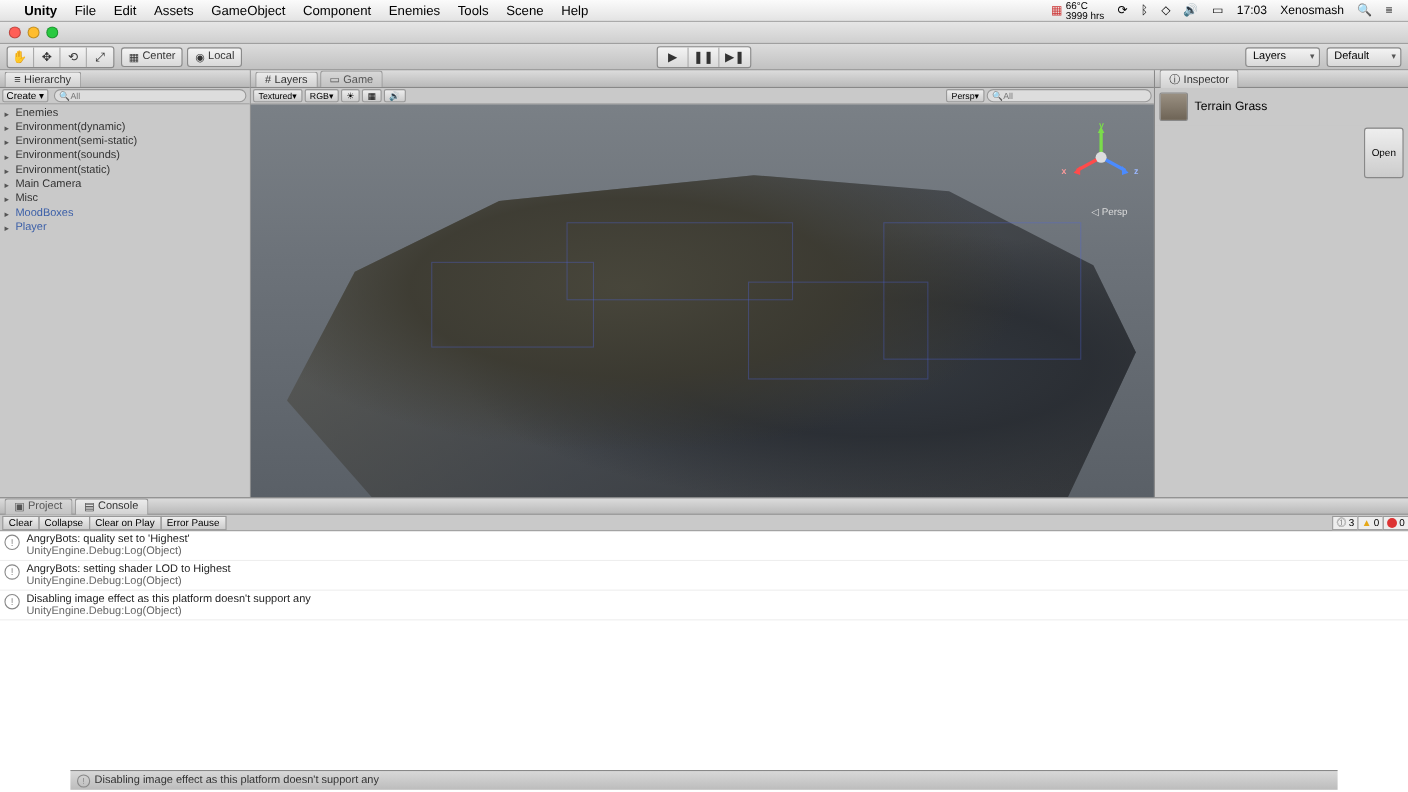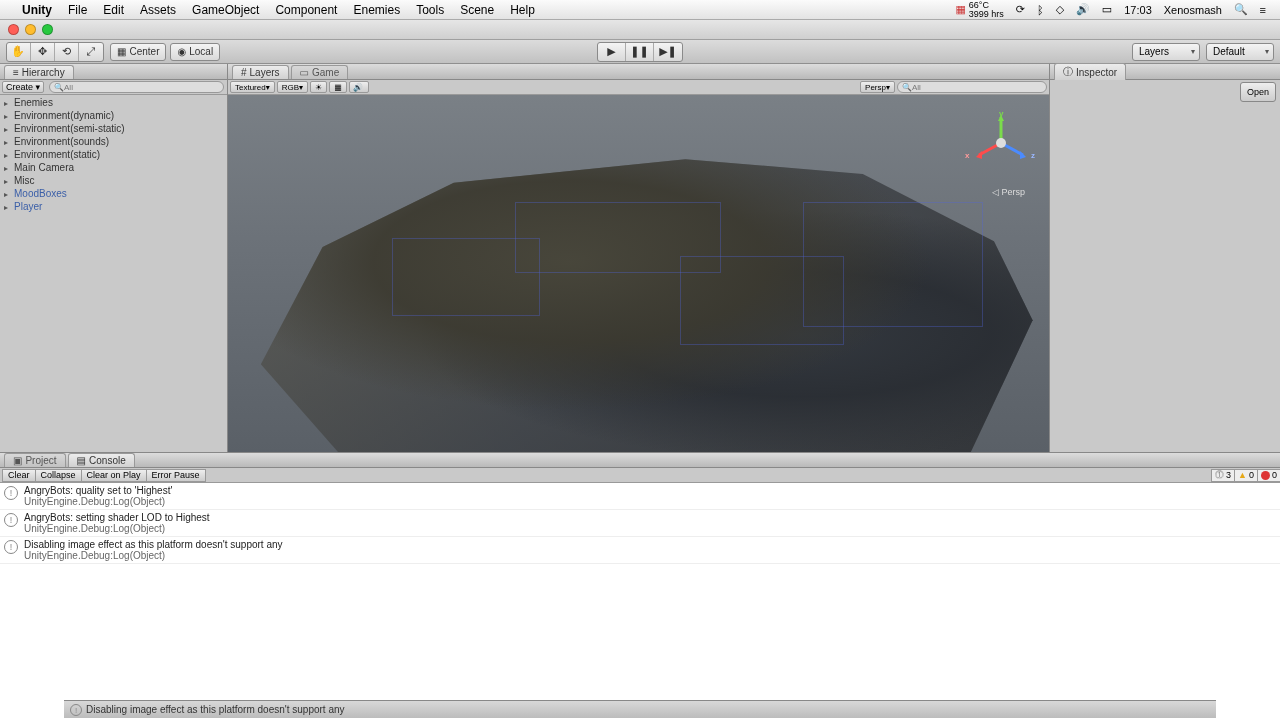"Terrain Grass" div.asset-row { html: none -> <div> <div></div> <span>Terrain Grass</span> </div> }
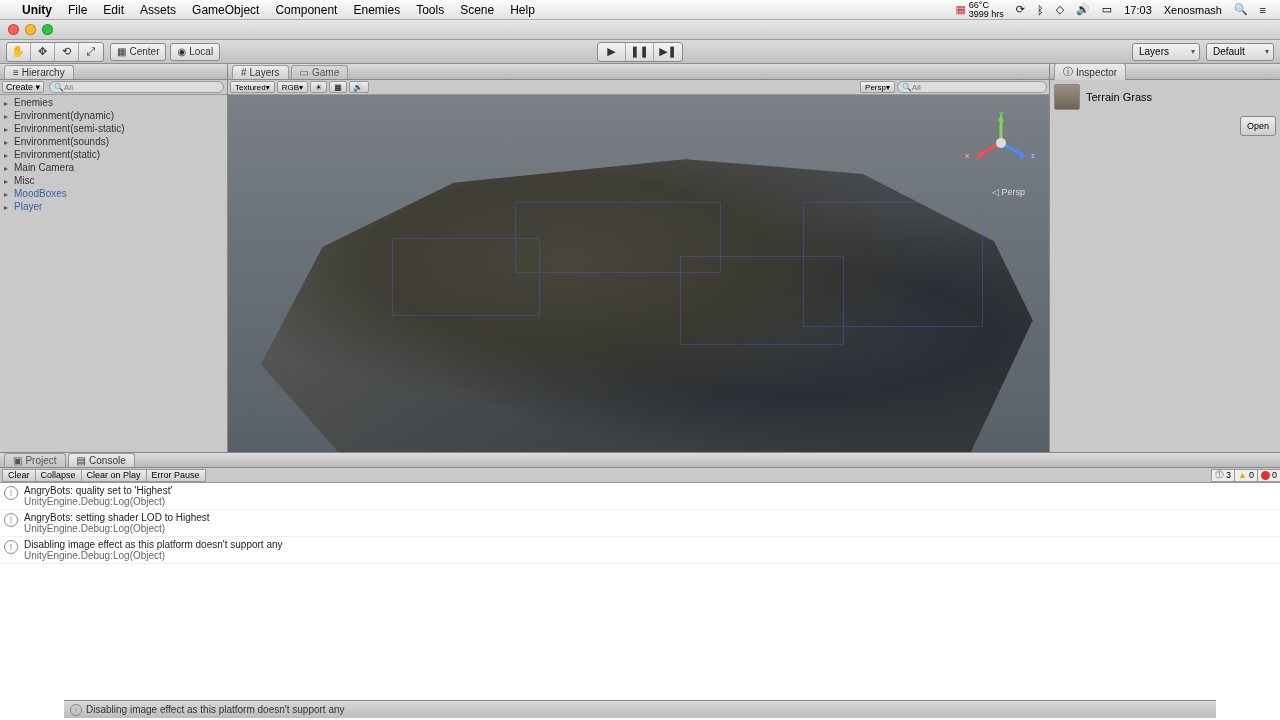"Open" .inspector .open-btn { padding: 4px 6px -> 17px 6px }
